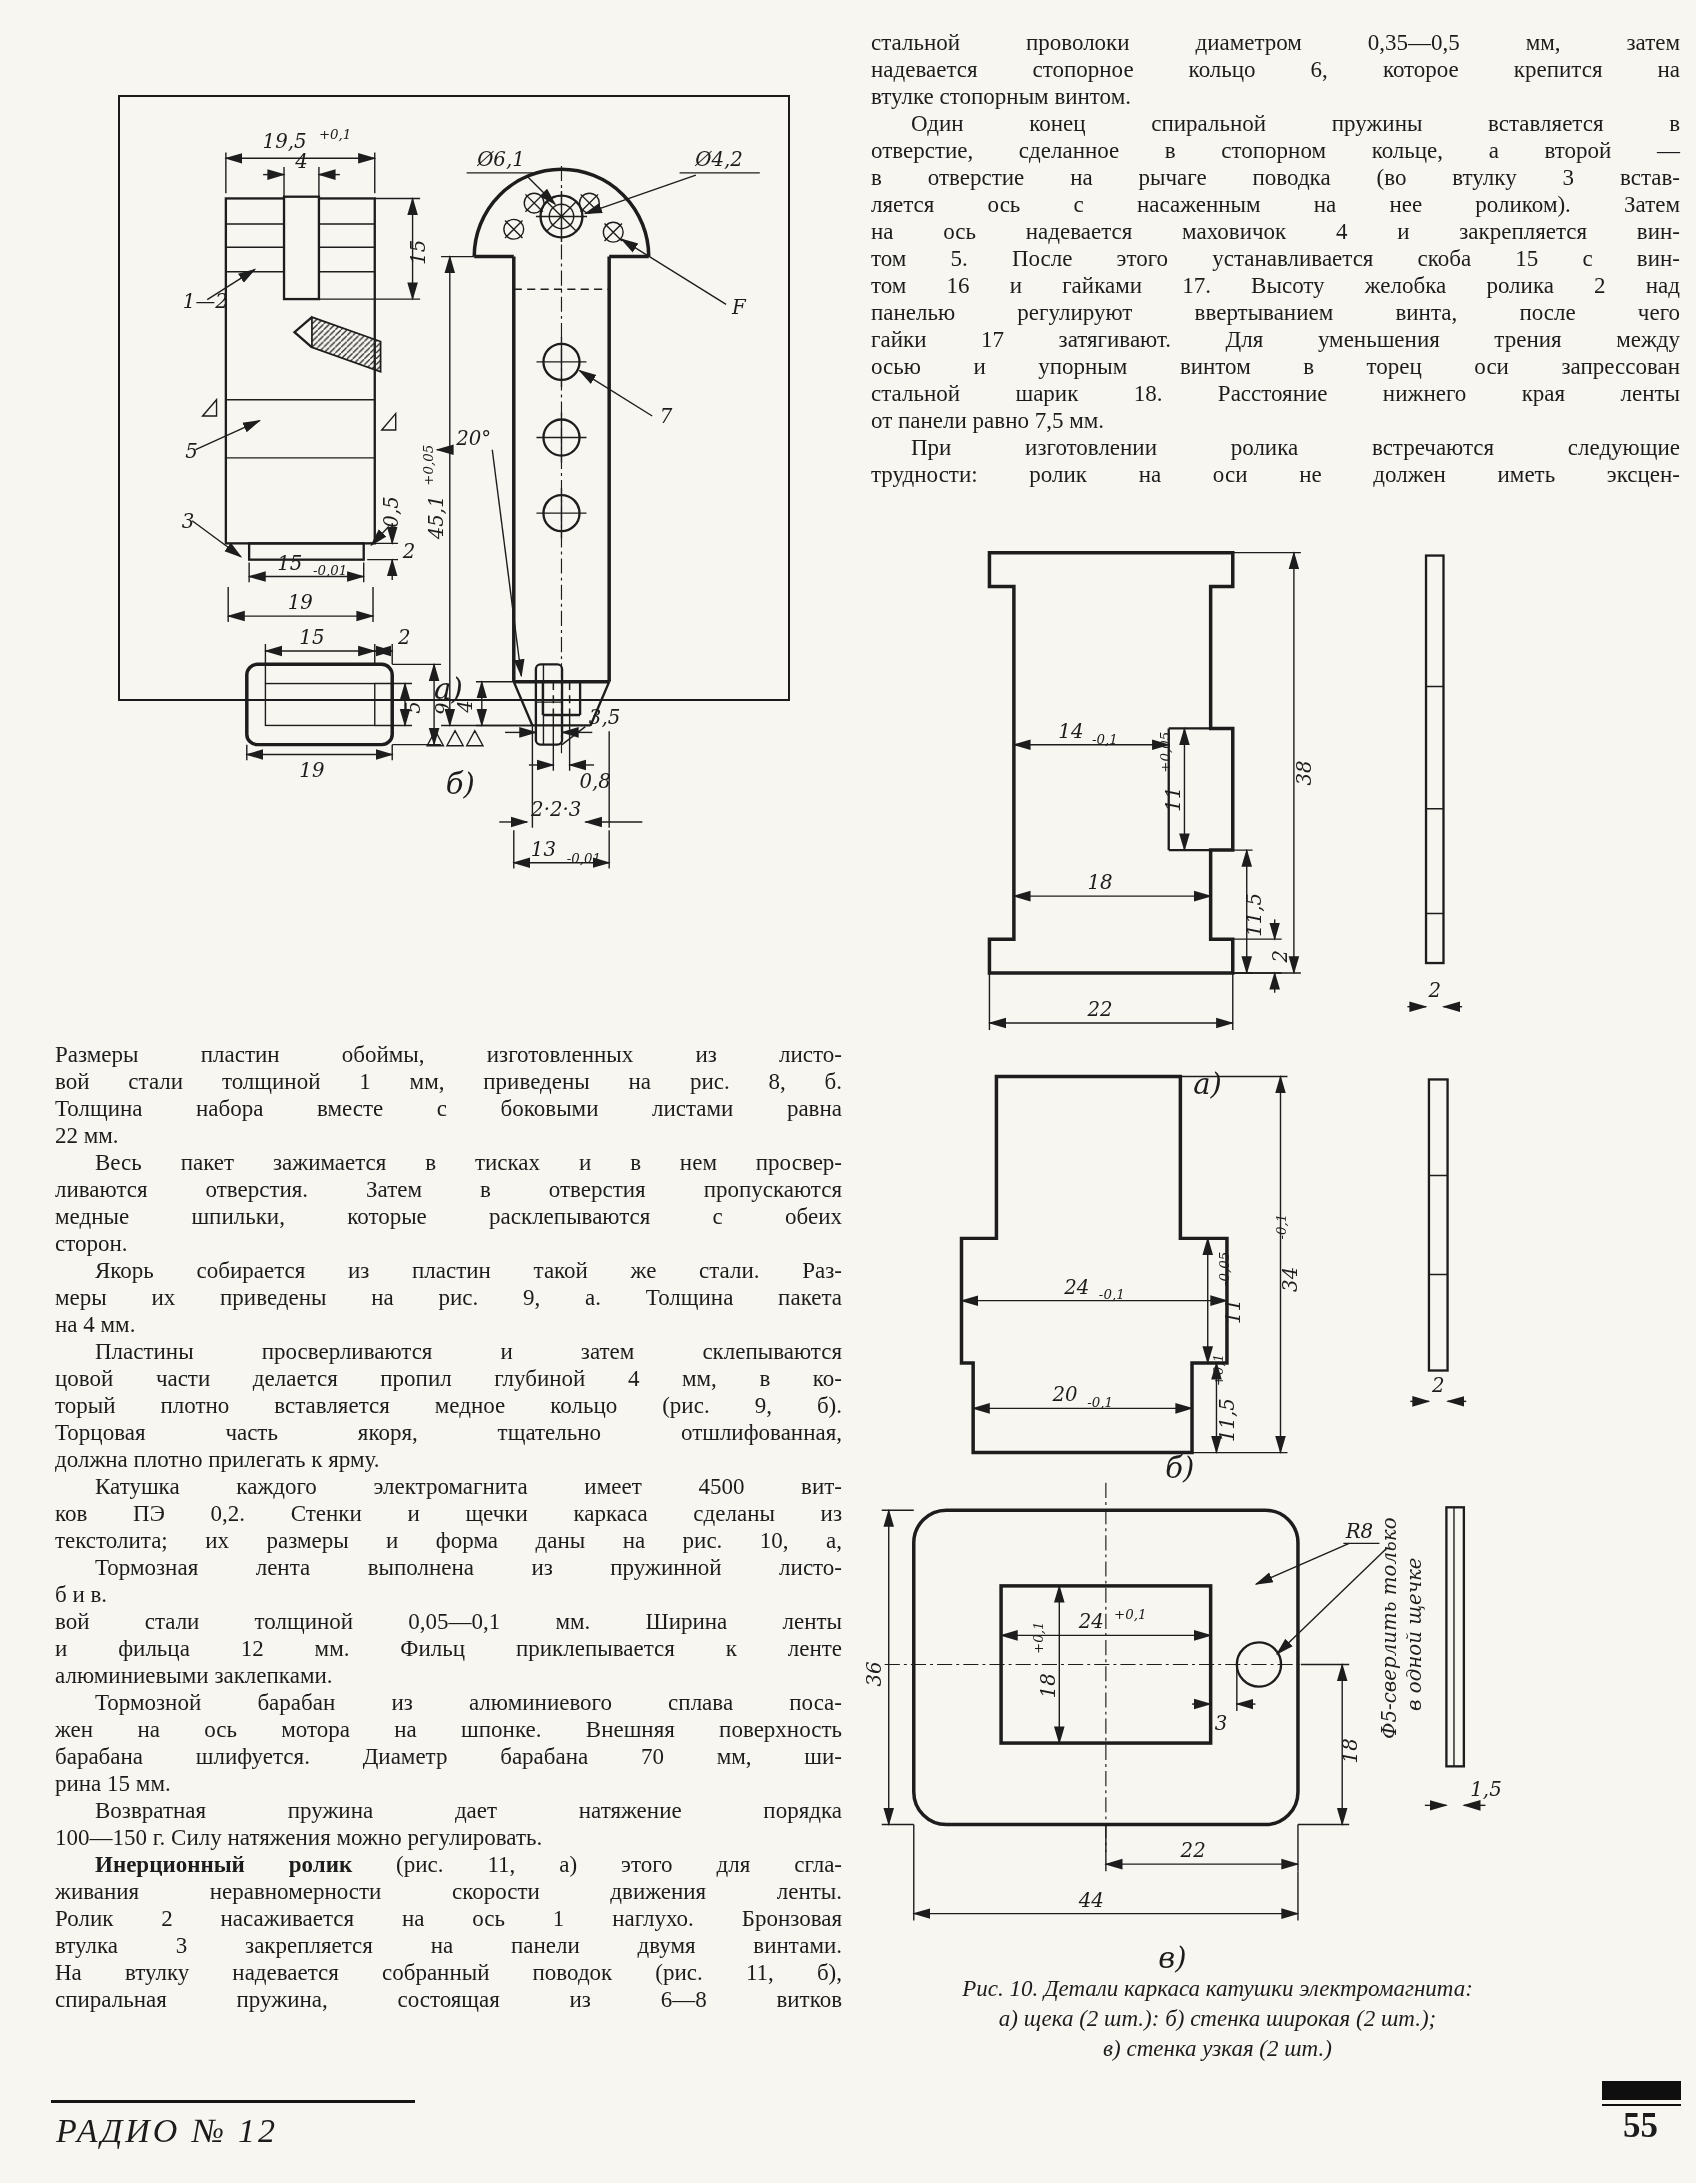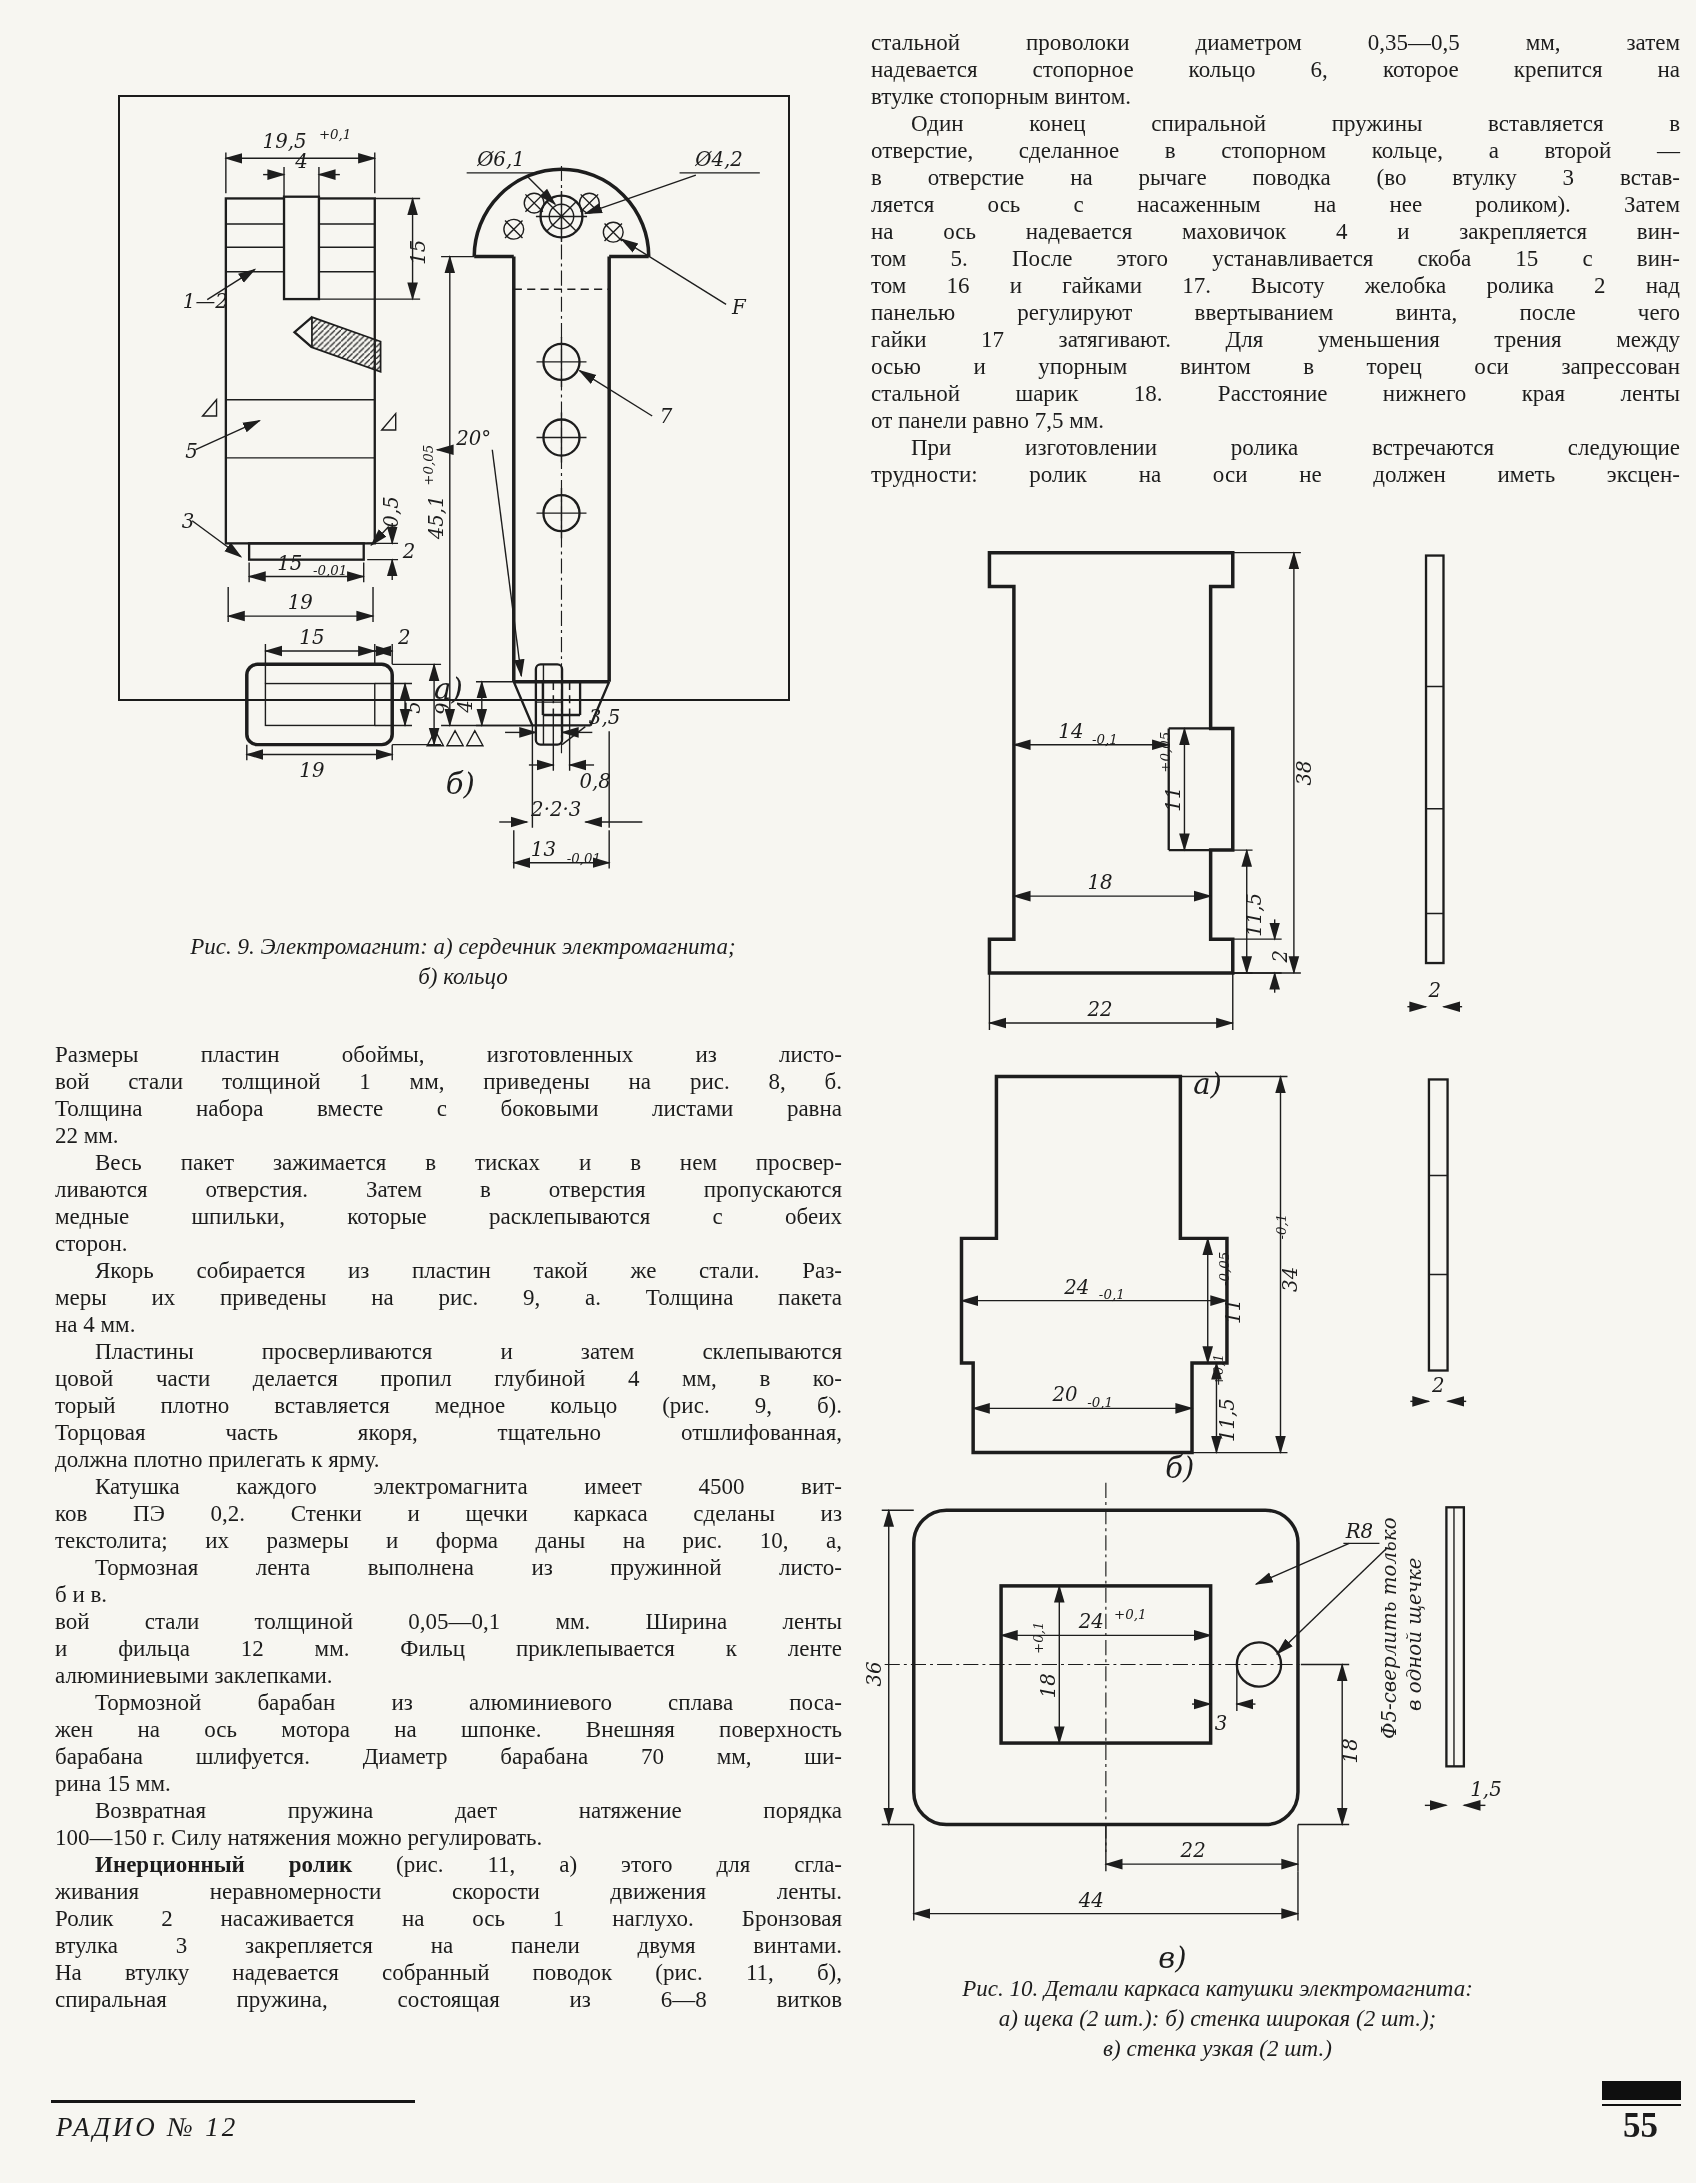"Рис. 9. Электромагнит: а) сердечник" div.col { html: <div> <div>Рис. 9. Электромагнит: а) сердечник электромагнита;</div> <div>б) кольцо</div> </div> -> none }
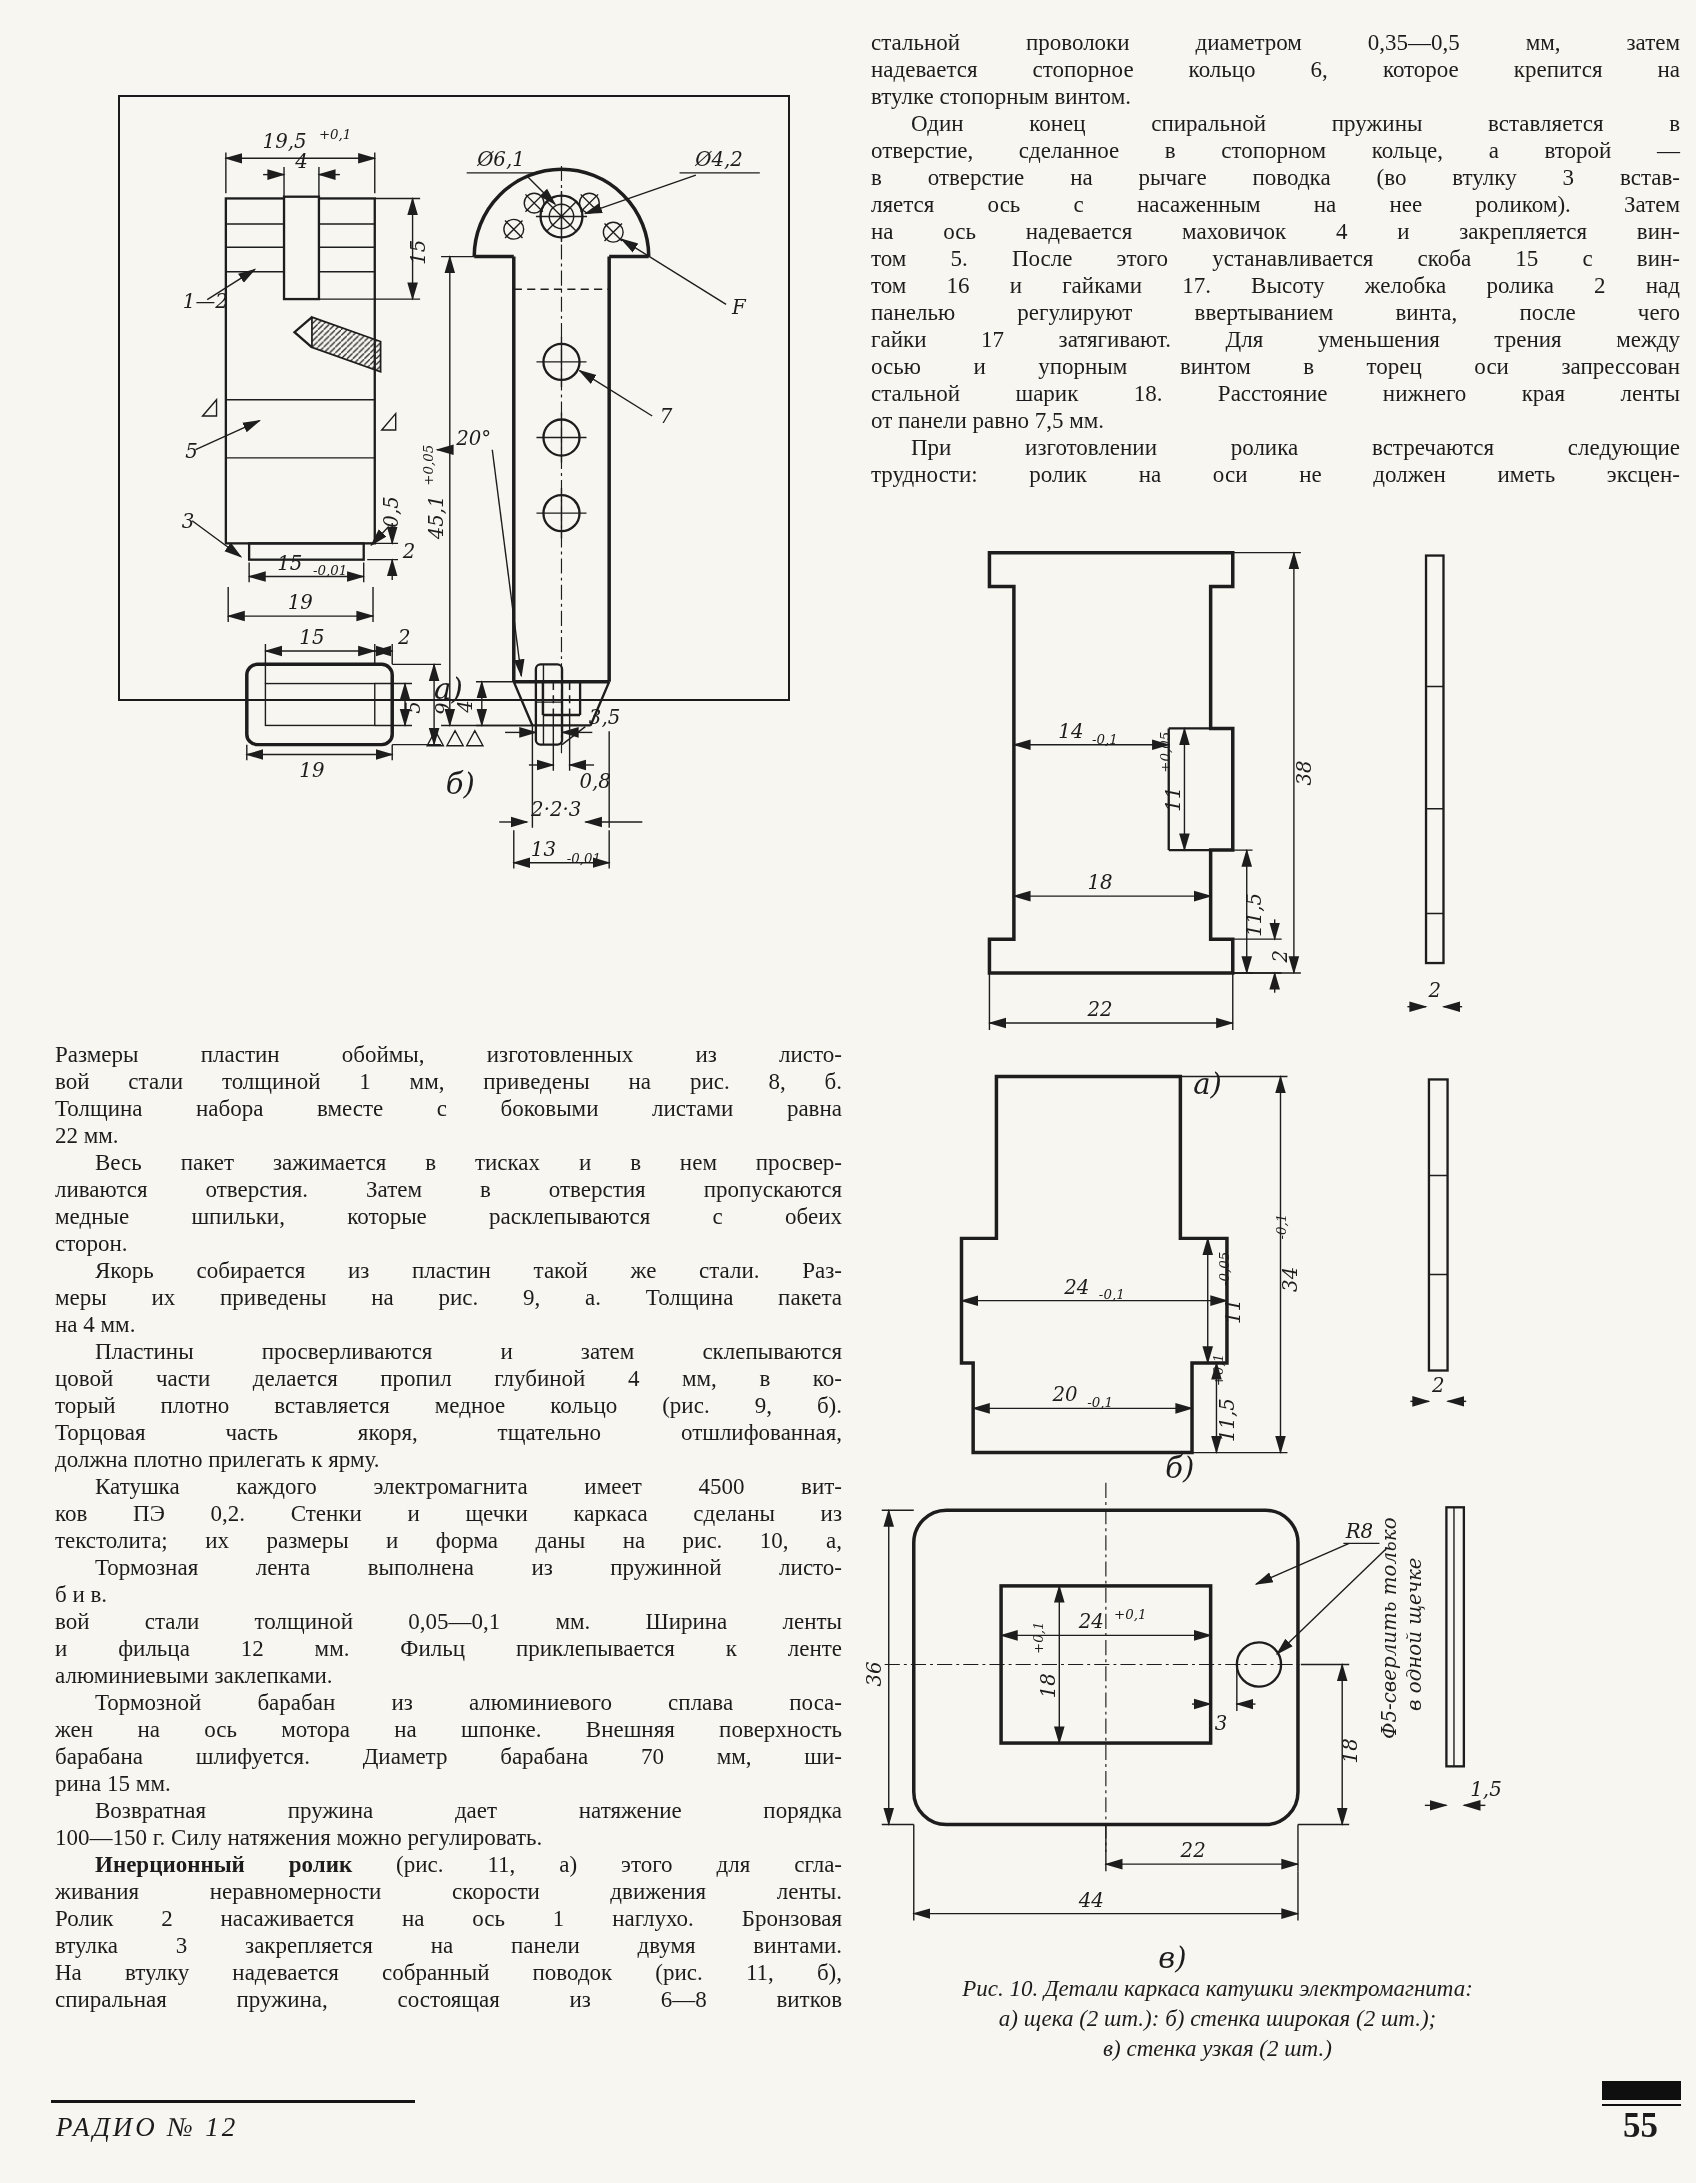"РАДИО № 12" .journal { font-size: 27px -> 34px }
